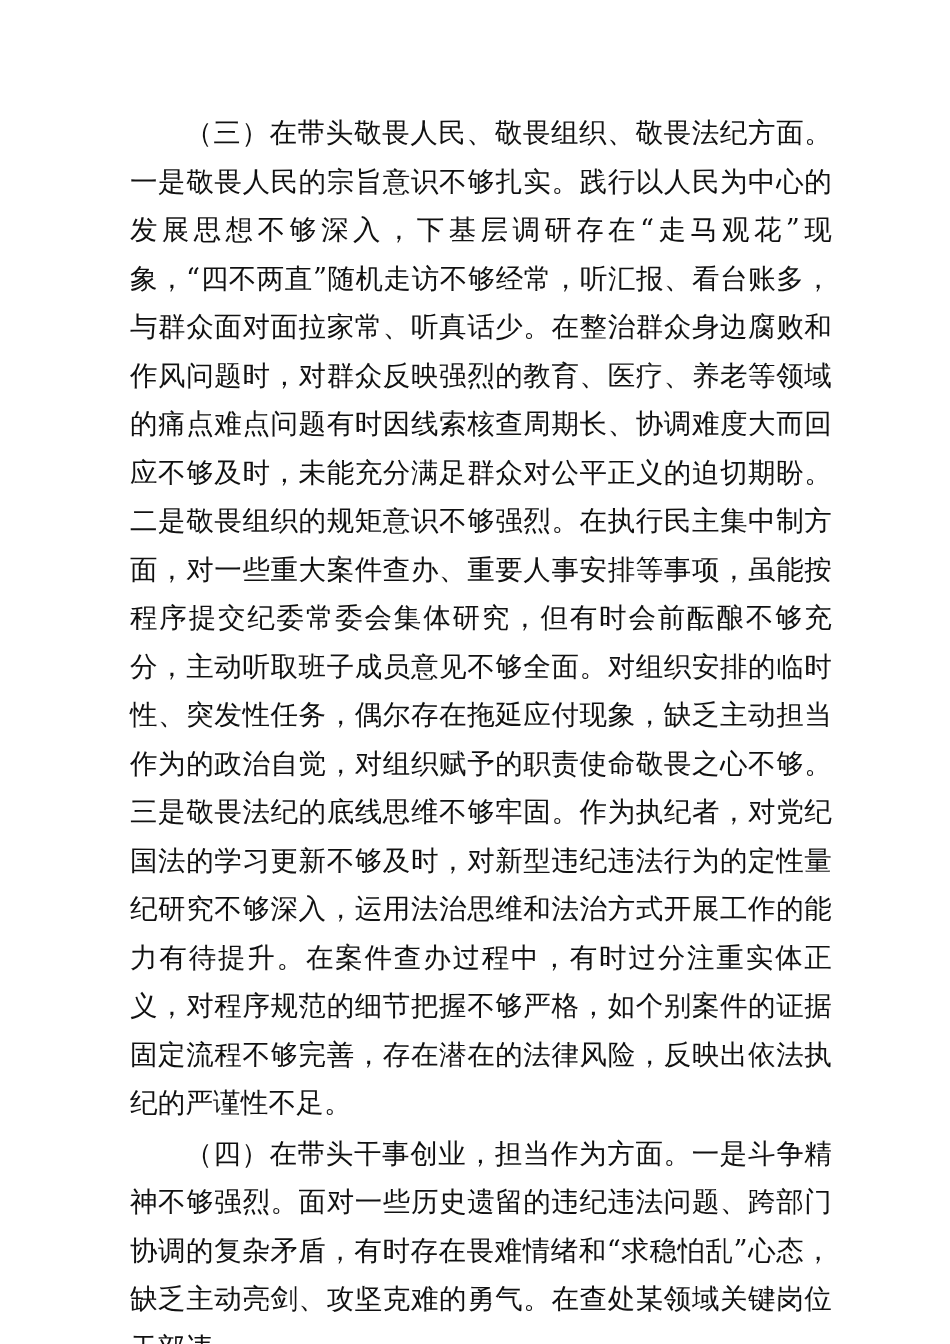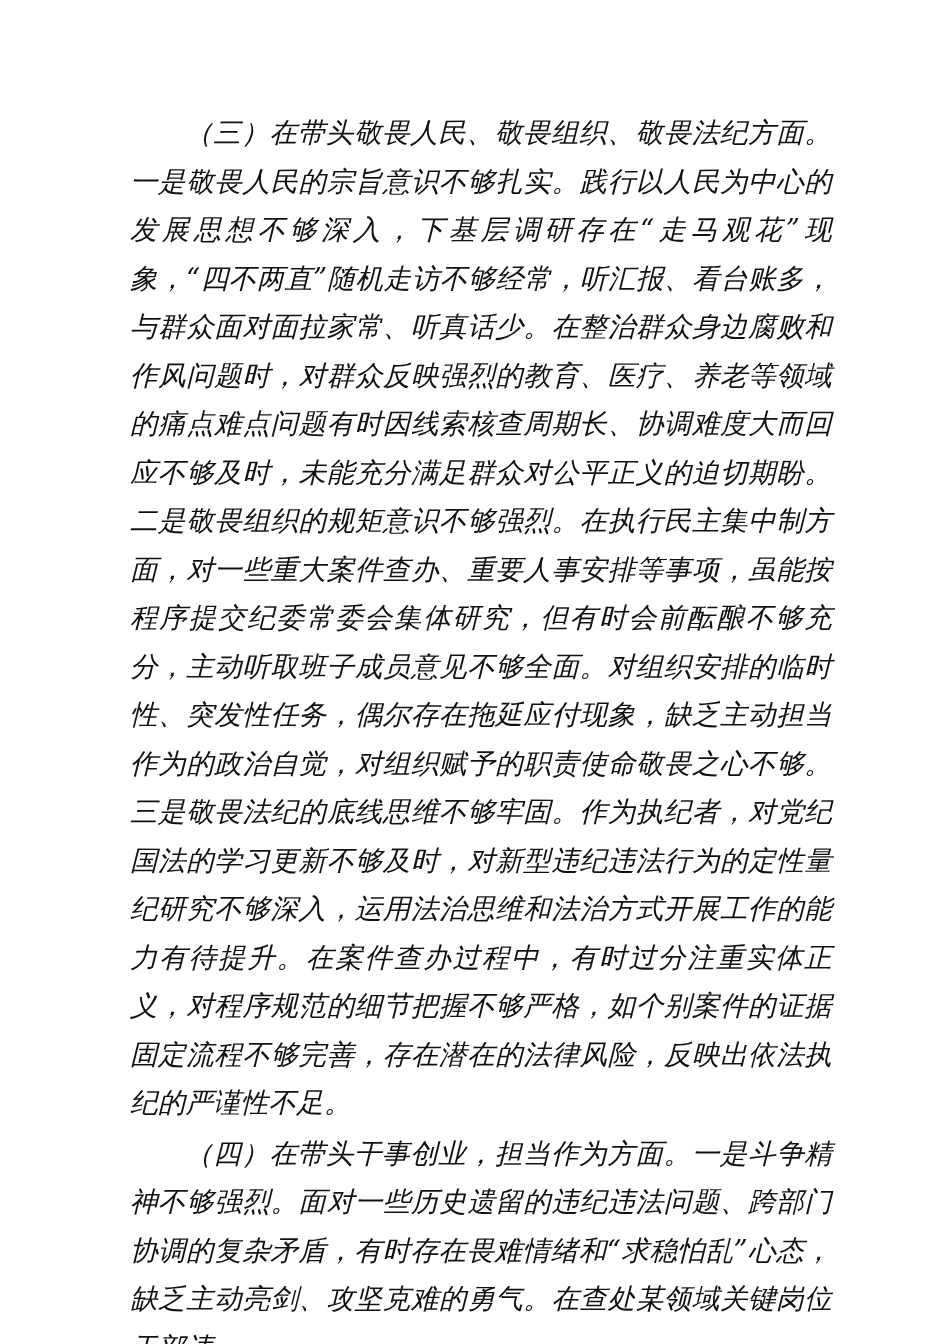"（三）在带头敬畏人民、敬畏组织、敬畏法纪方面。一是敬畏人民的宗旨意识不够扎实。践" .page { font-style: italic -> none }
